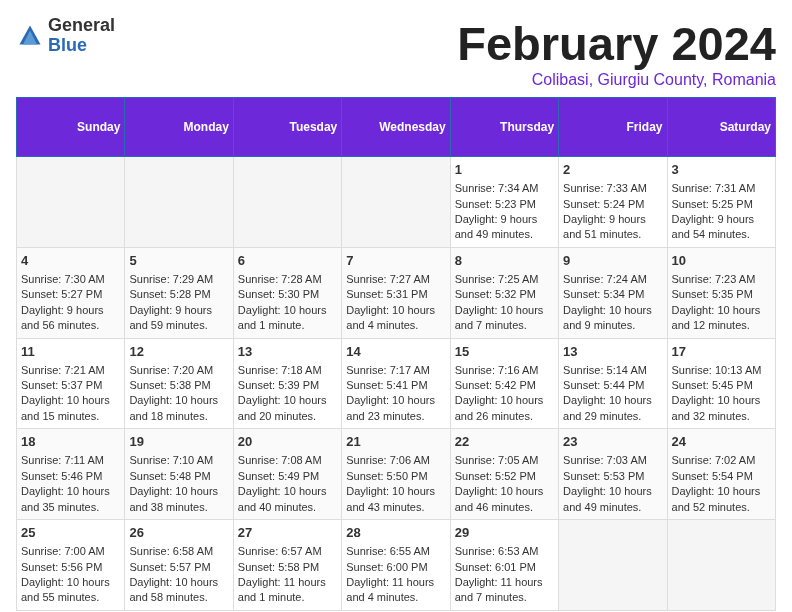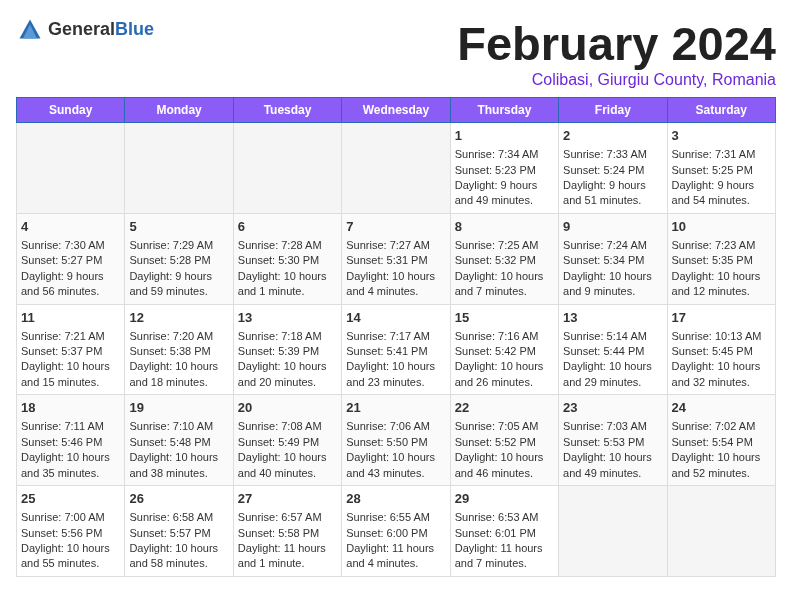"General" .logo-text { flex-direction: row -> column }
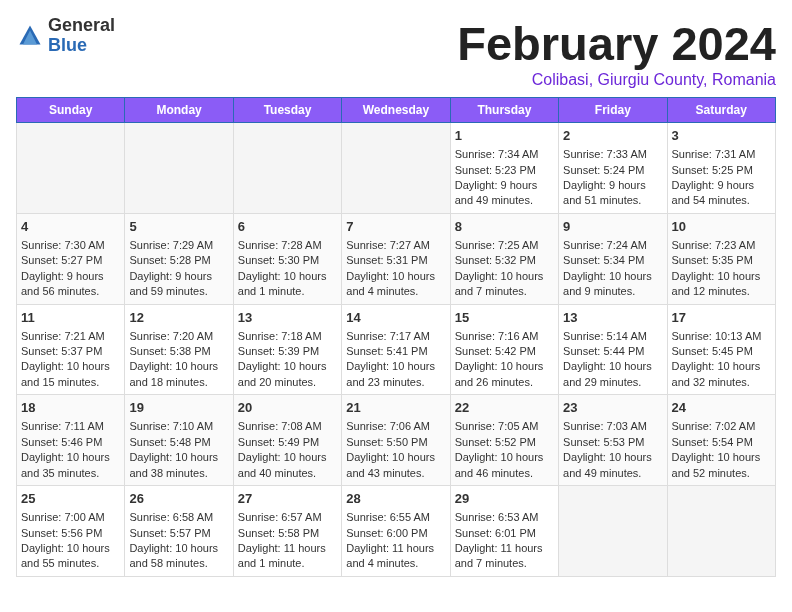"Sunday" thead tr th { background-color: #8b5cf6 -> #6d28d9; padding: 5px 4px -> 22px 4px; text-align: center -> right }
